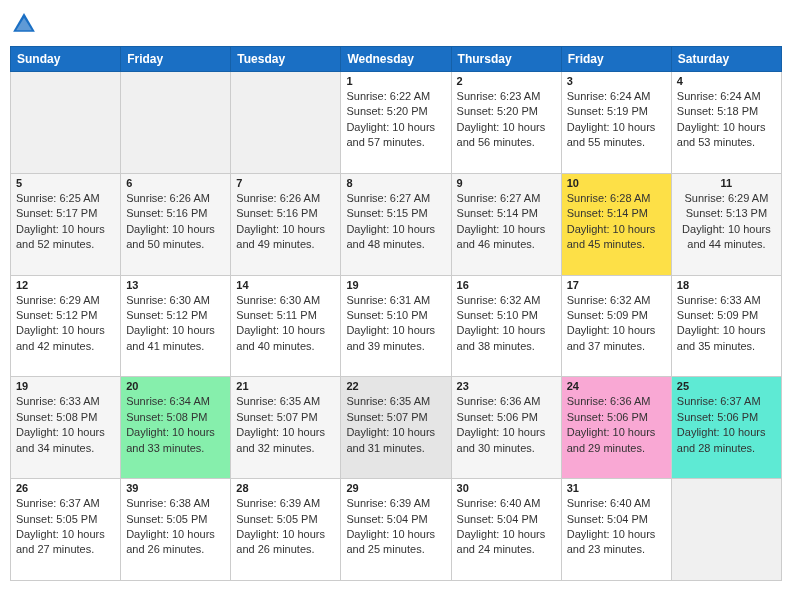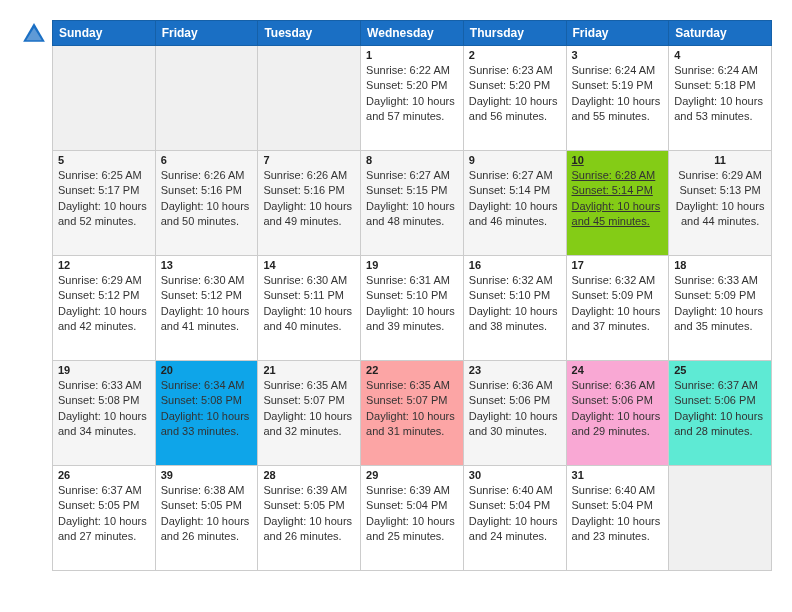"Sunday" .page { flex-direction: row -> column; padding: 20px -> 10px }
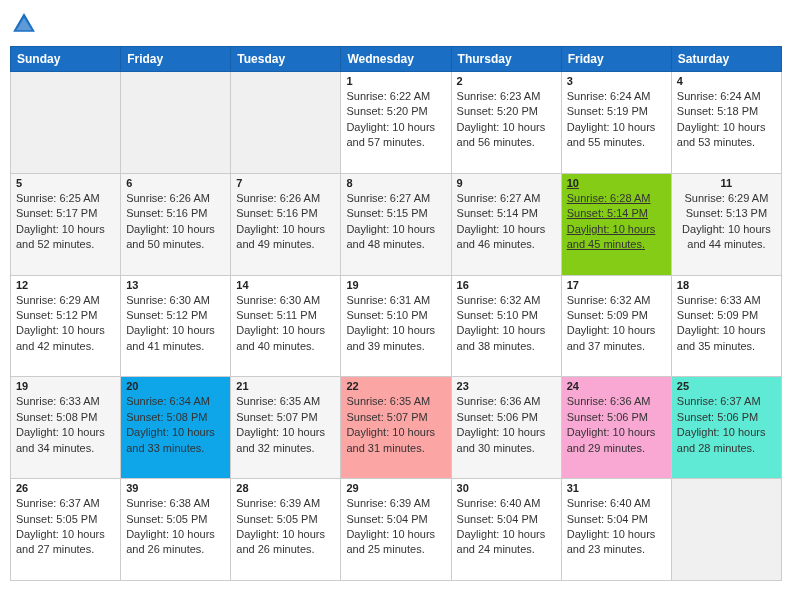"10" td { background: #84cc16 -> #fde047; text-decoration: underline -> none }
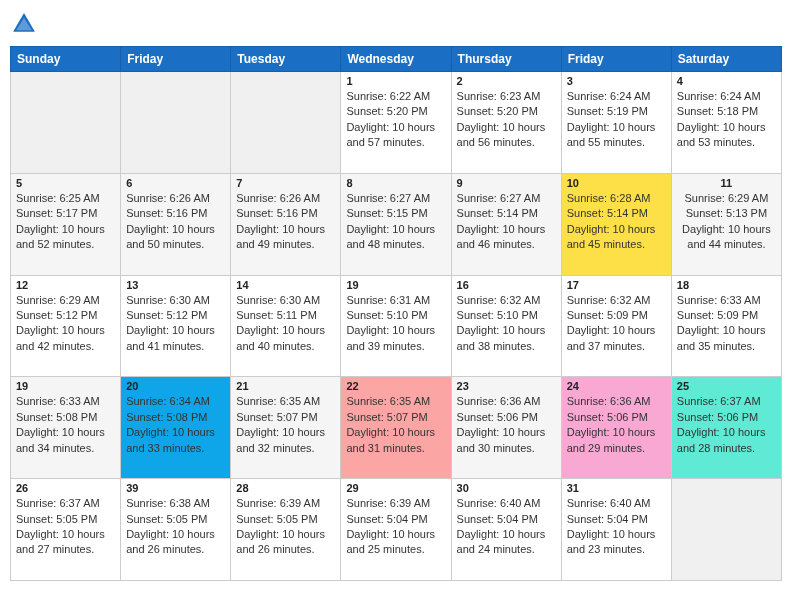"20" td { background: #0ea5e9 -> #86efac }
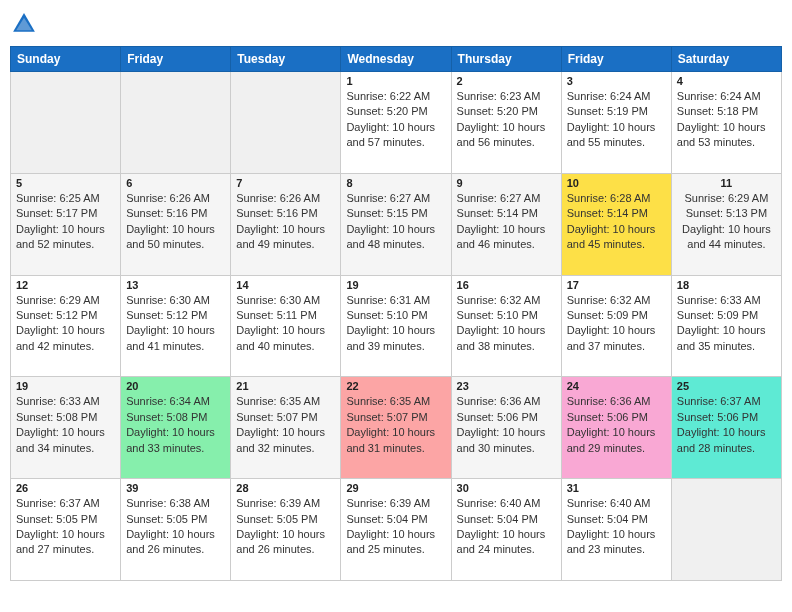"22" td { background: #fca5a5 -> #e5e5e5 }
